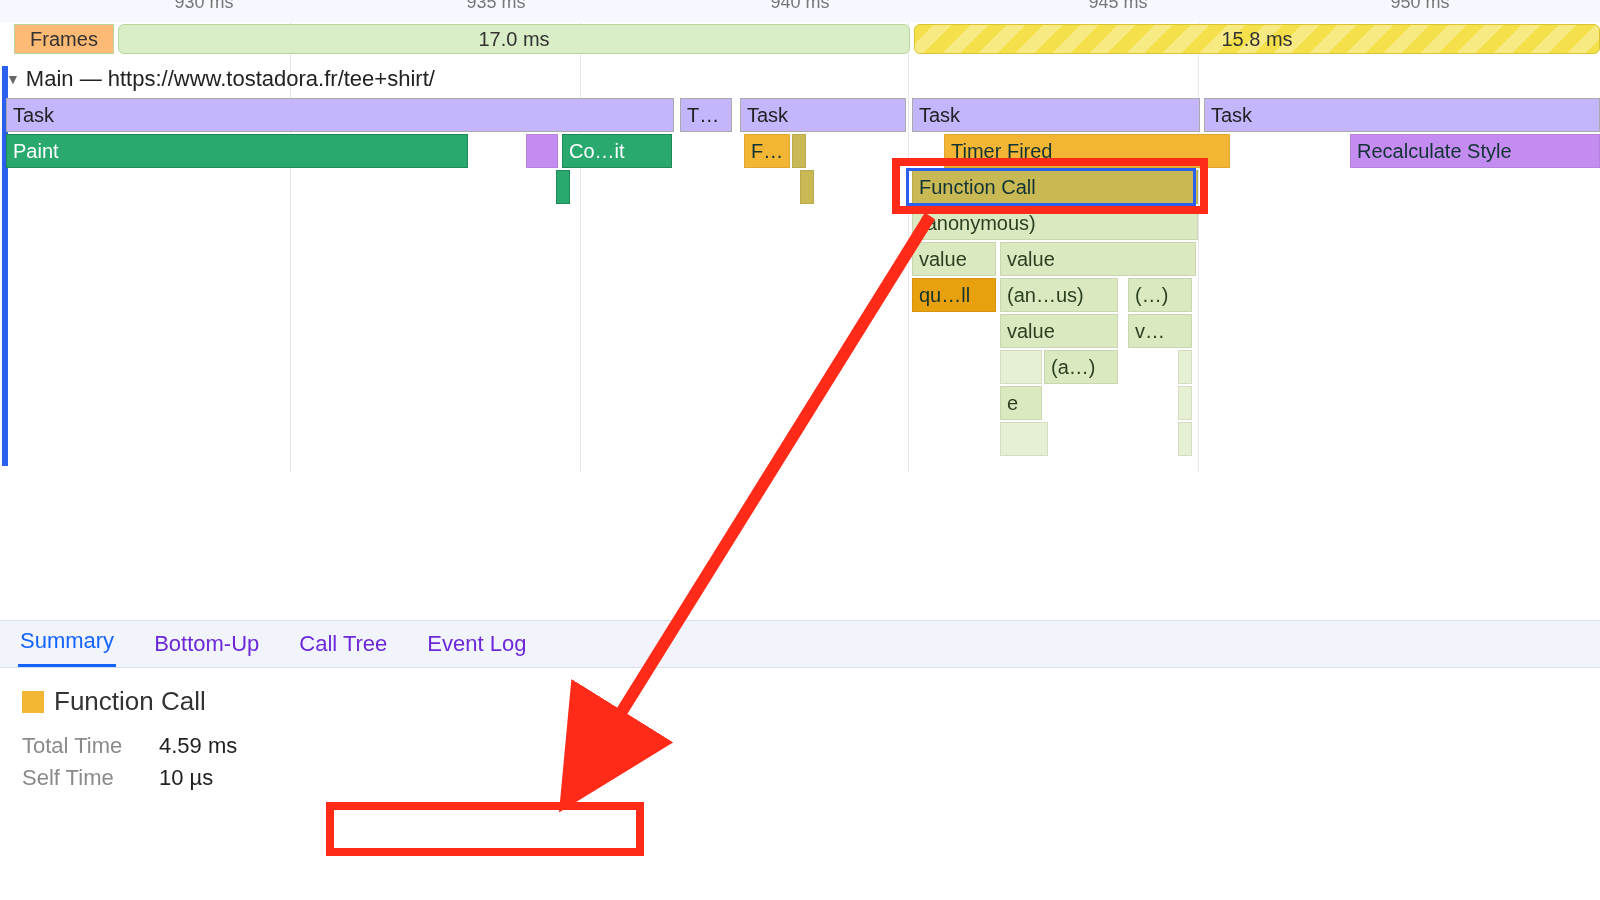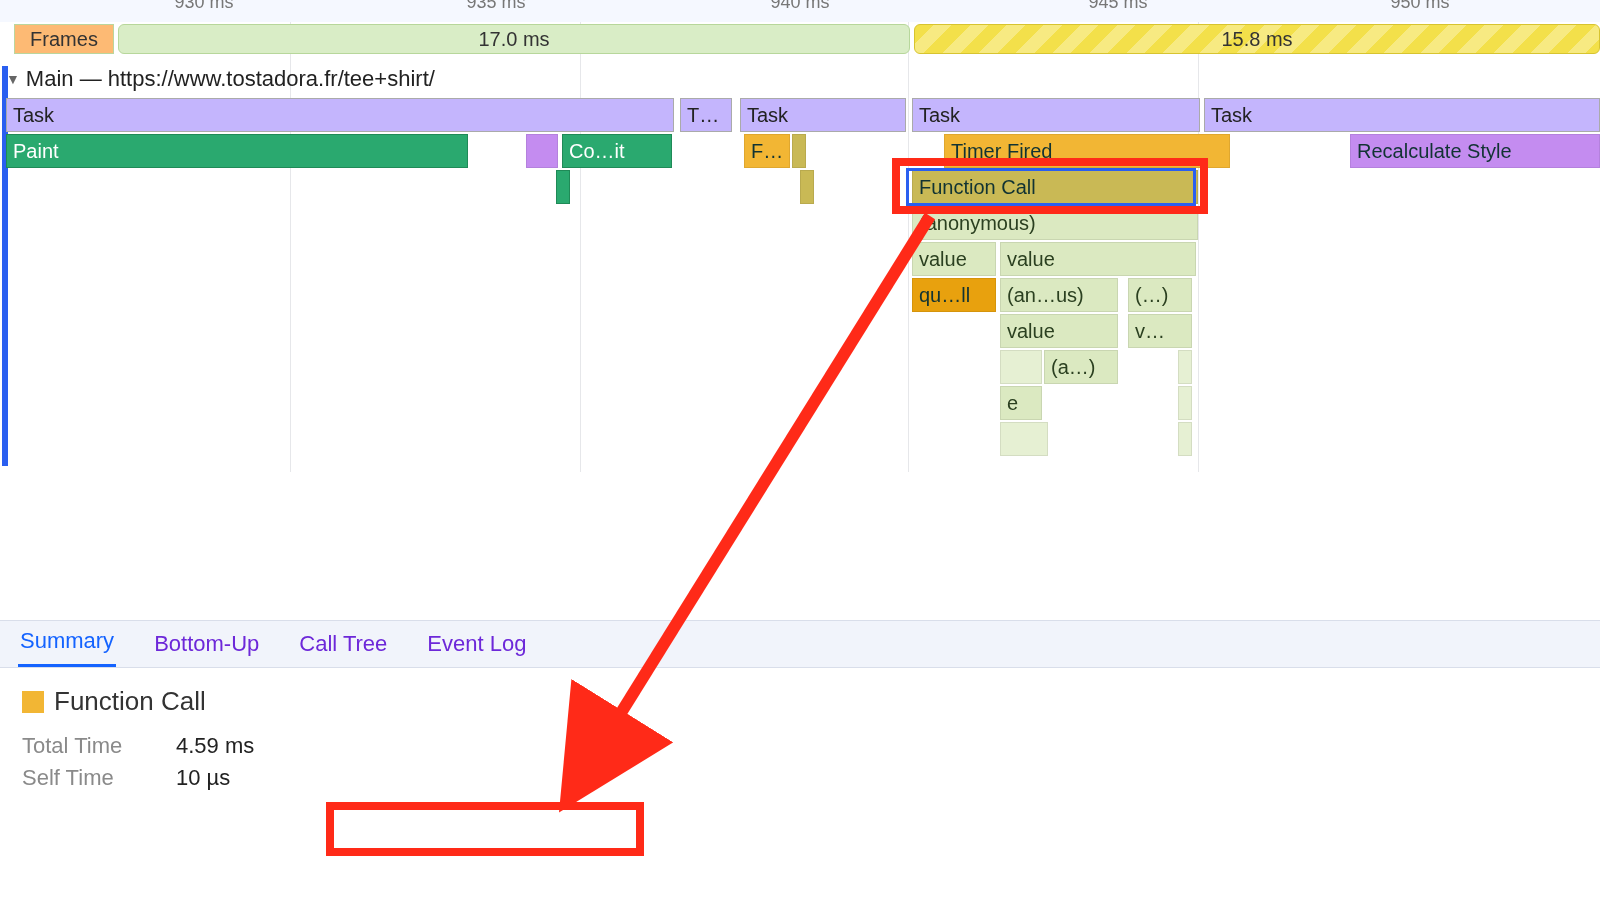"Total Time" .kv { gap: 26px -> 9px }
